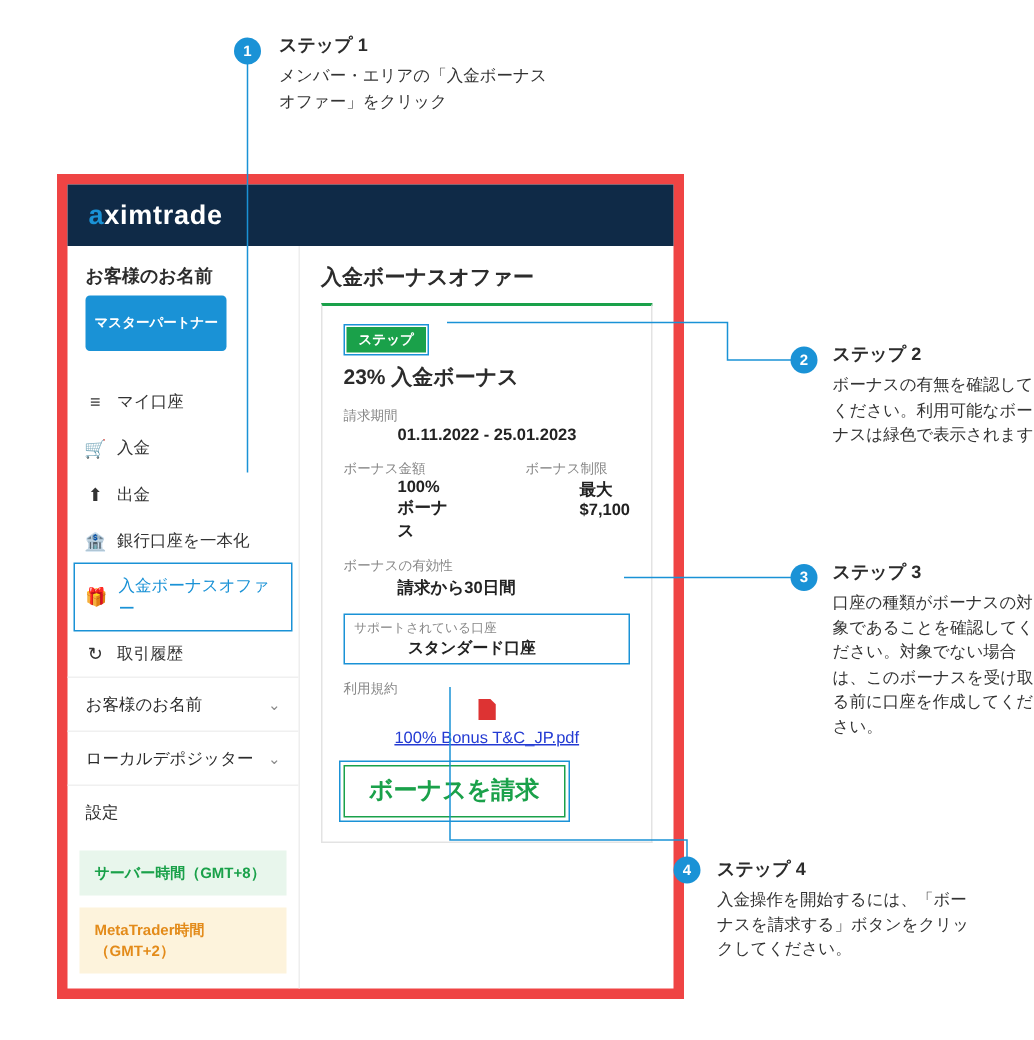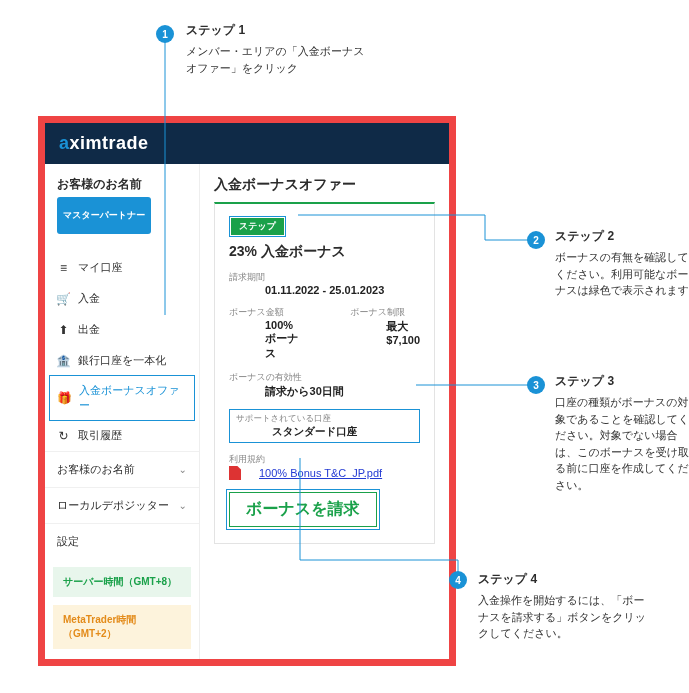"100% Bonus T&C_JP.pdf" .pdf-line { flex-direction: none -> column; gap: 18px -> 6px }
